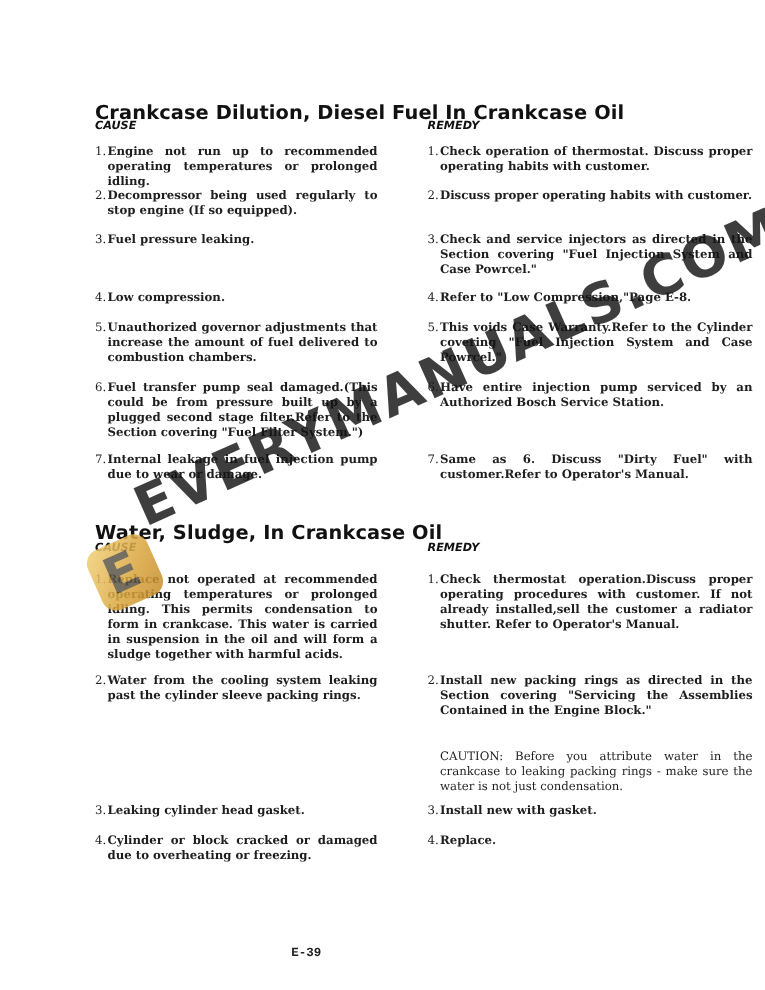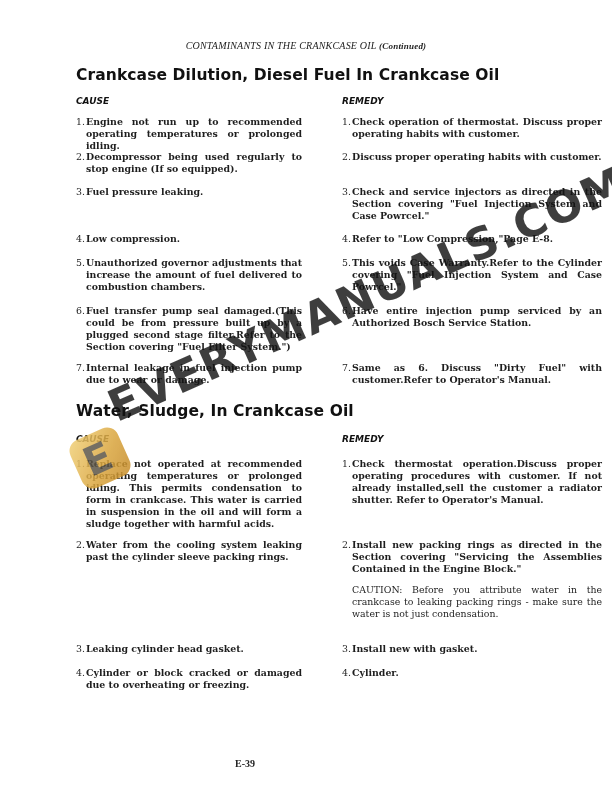"CONTAMINANTS IN THE CRANKCASE OIL" div.running-head { html: <div> <span>CONTAMINANTS IN THE CRANKCASE OIL</span> <span>(Continued)</span> </div> -> none }
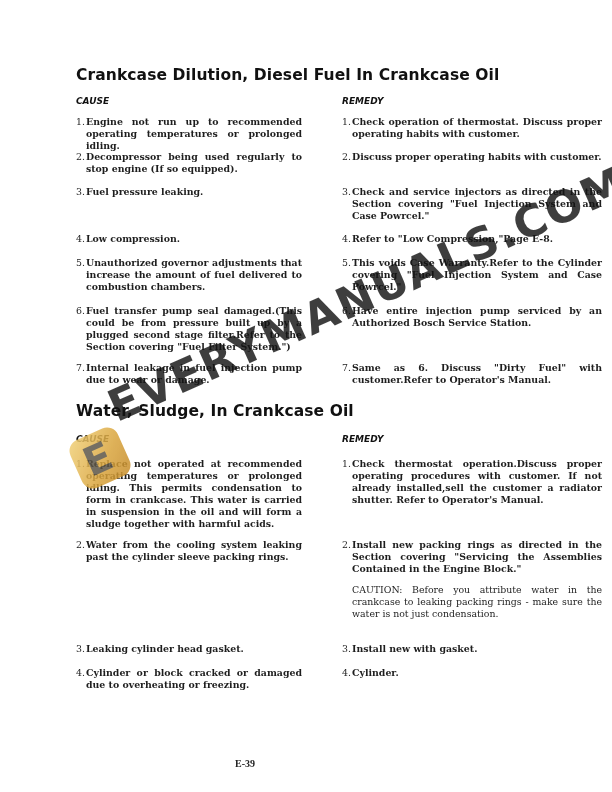"Crankcase Dilution, Diesel Fuel In" .section-title { margin-top: none -> 15px }
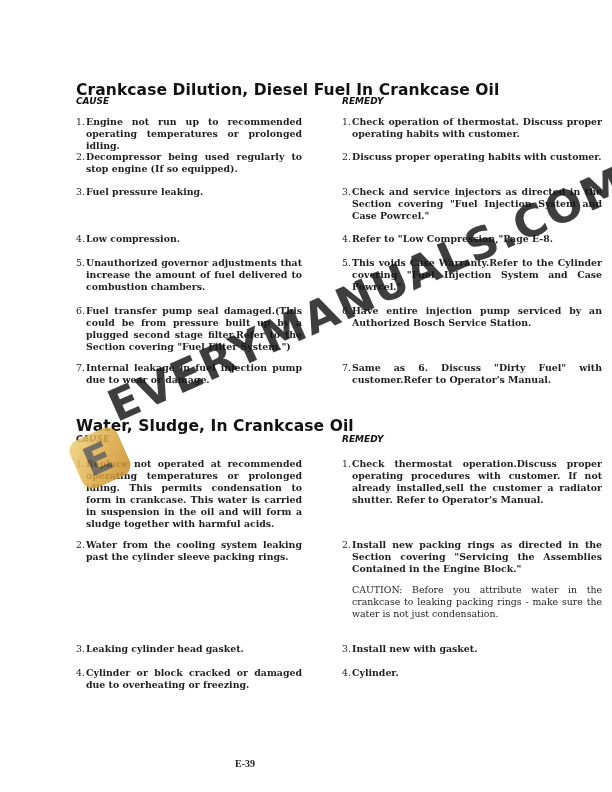"CAUTION: Before you attribute water" .caution { margin-top: none -> 16px }
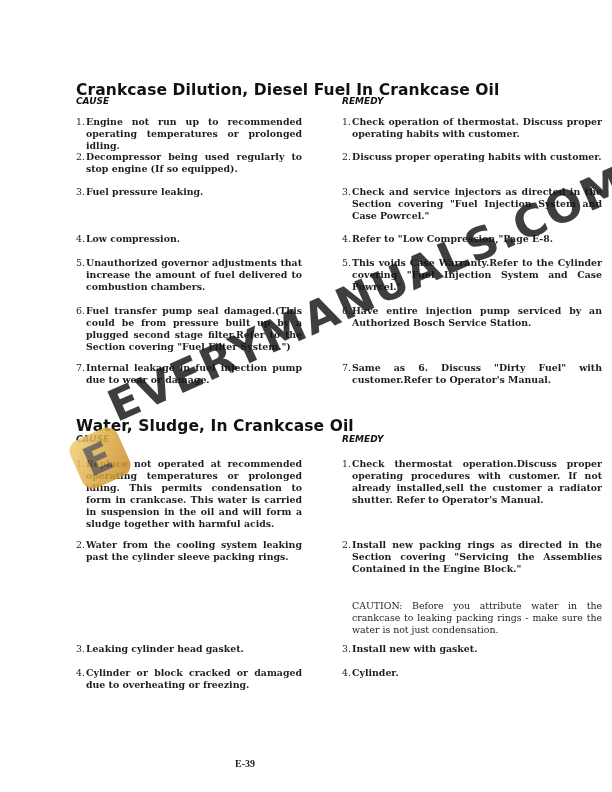"Cylinder." span.txt { text: Cylinder -> Replace }
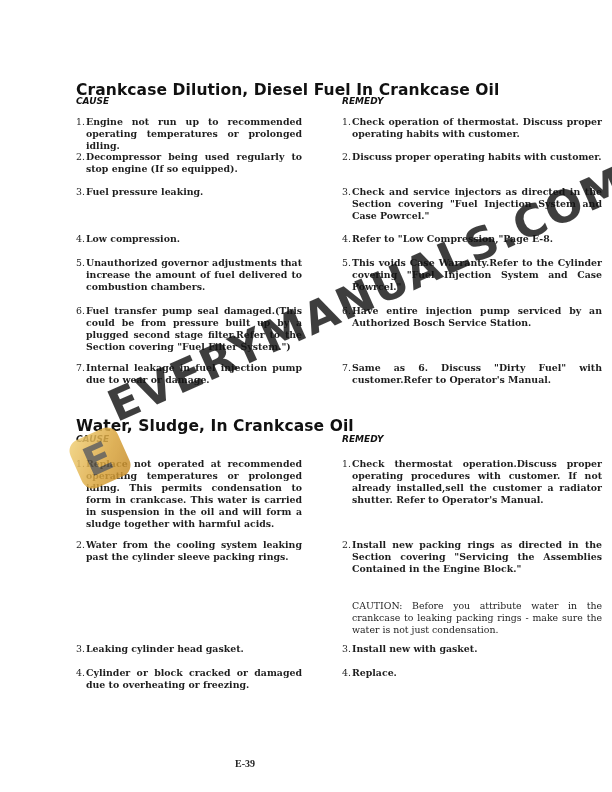"E-39" .page-number { font-family: Liberation Serif, serif -> Liberation Mono, monospace }
